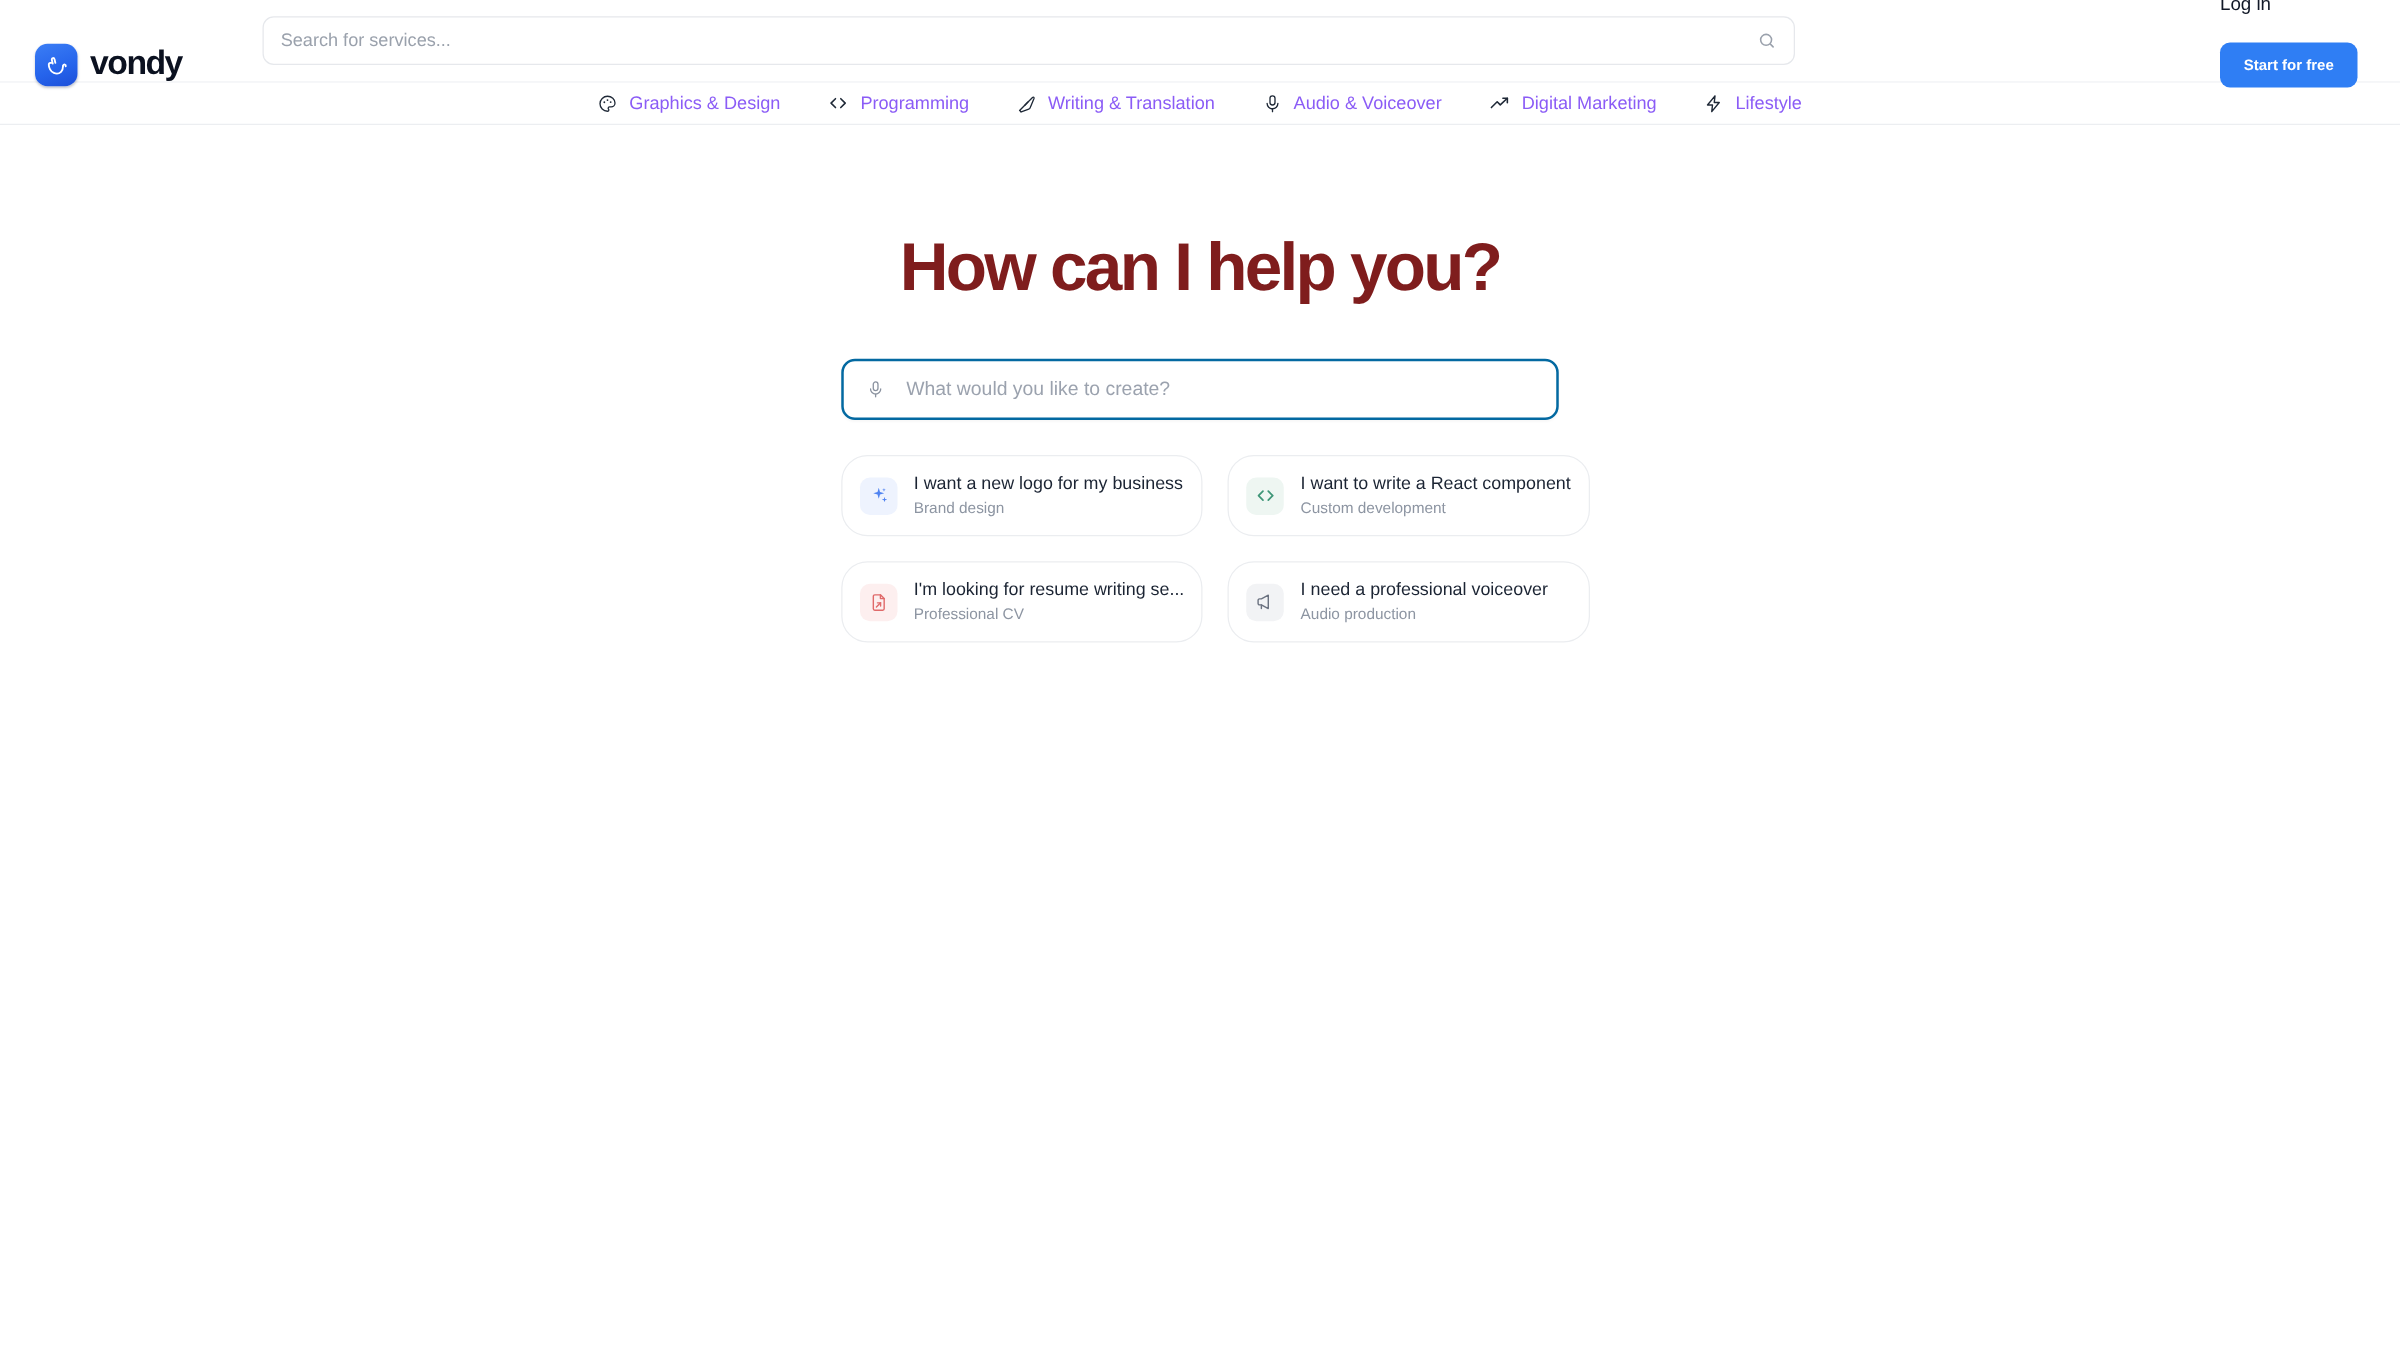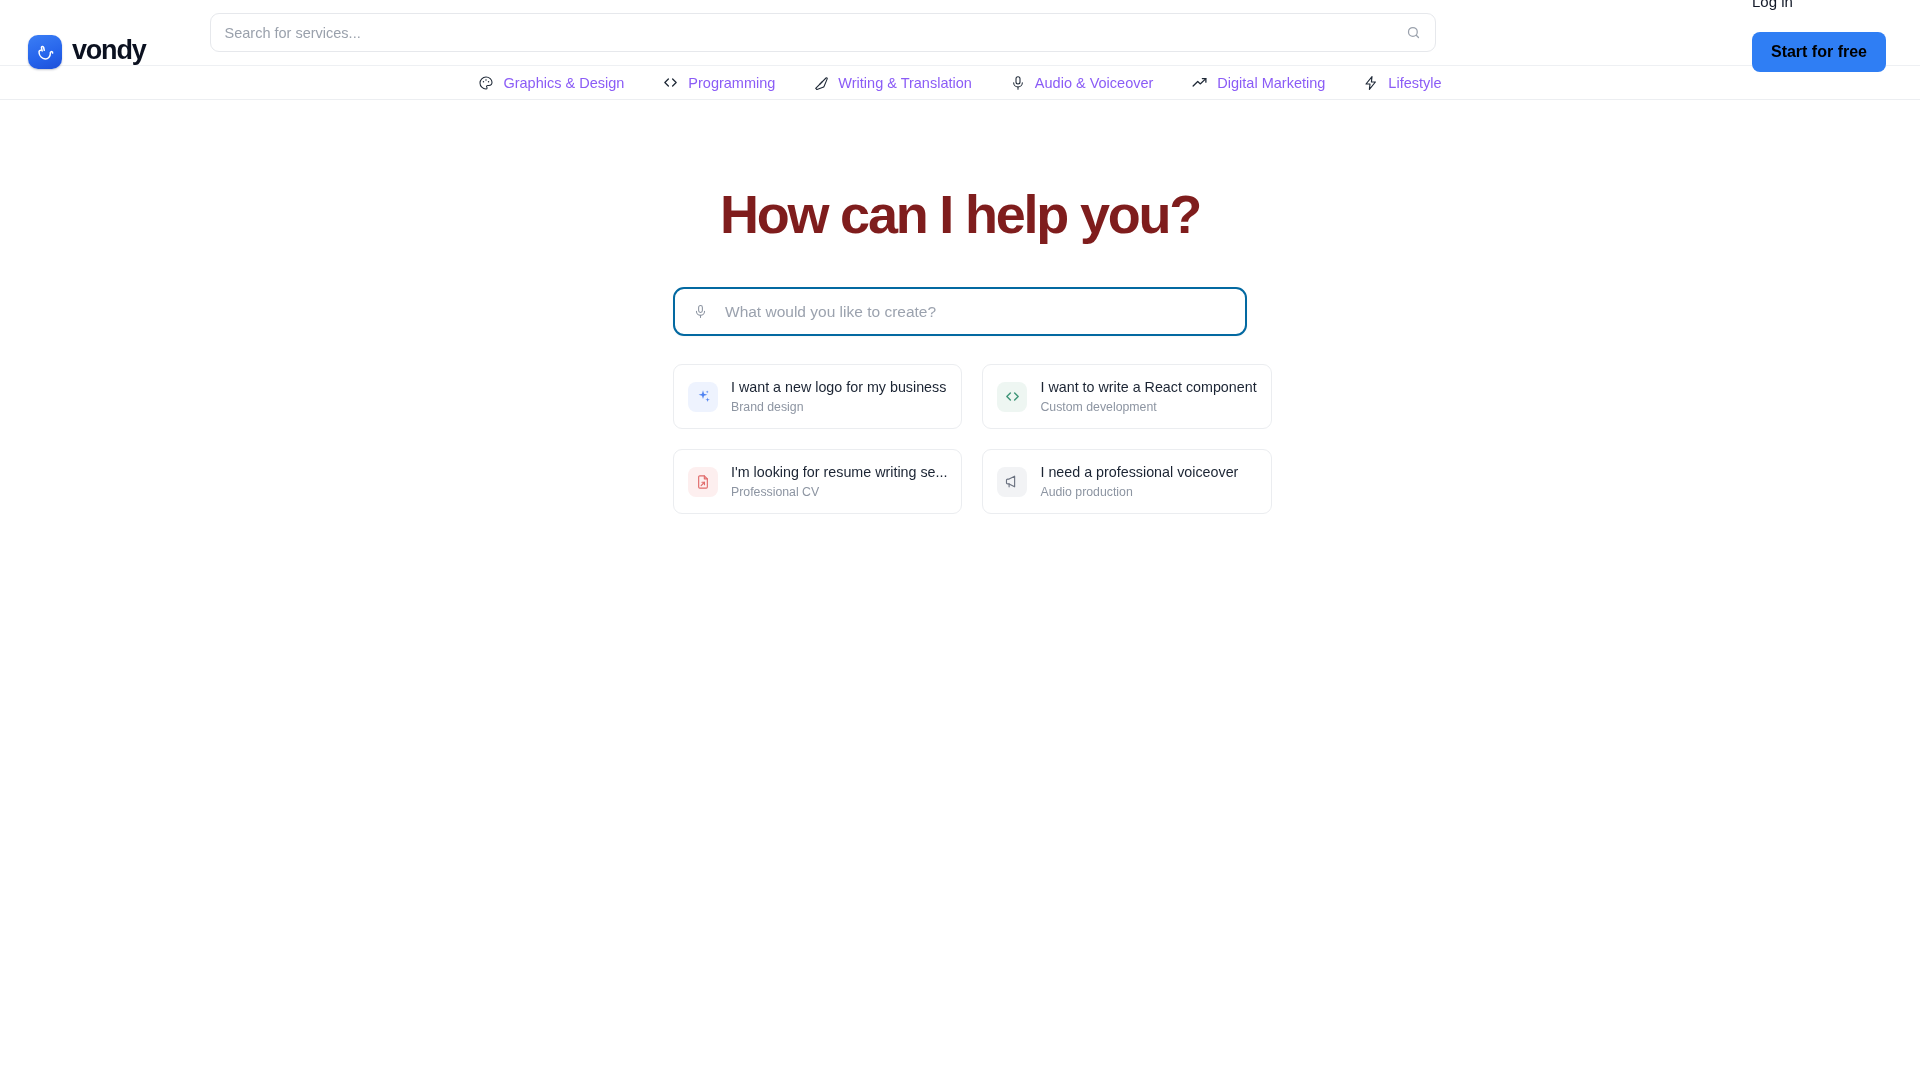"Start for free" .cta { color: #000000 -> #ffffff; font-size: 16px -> 12px }
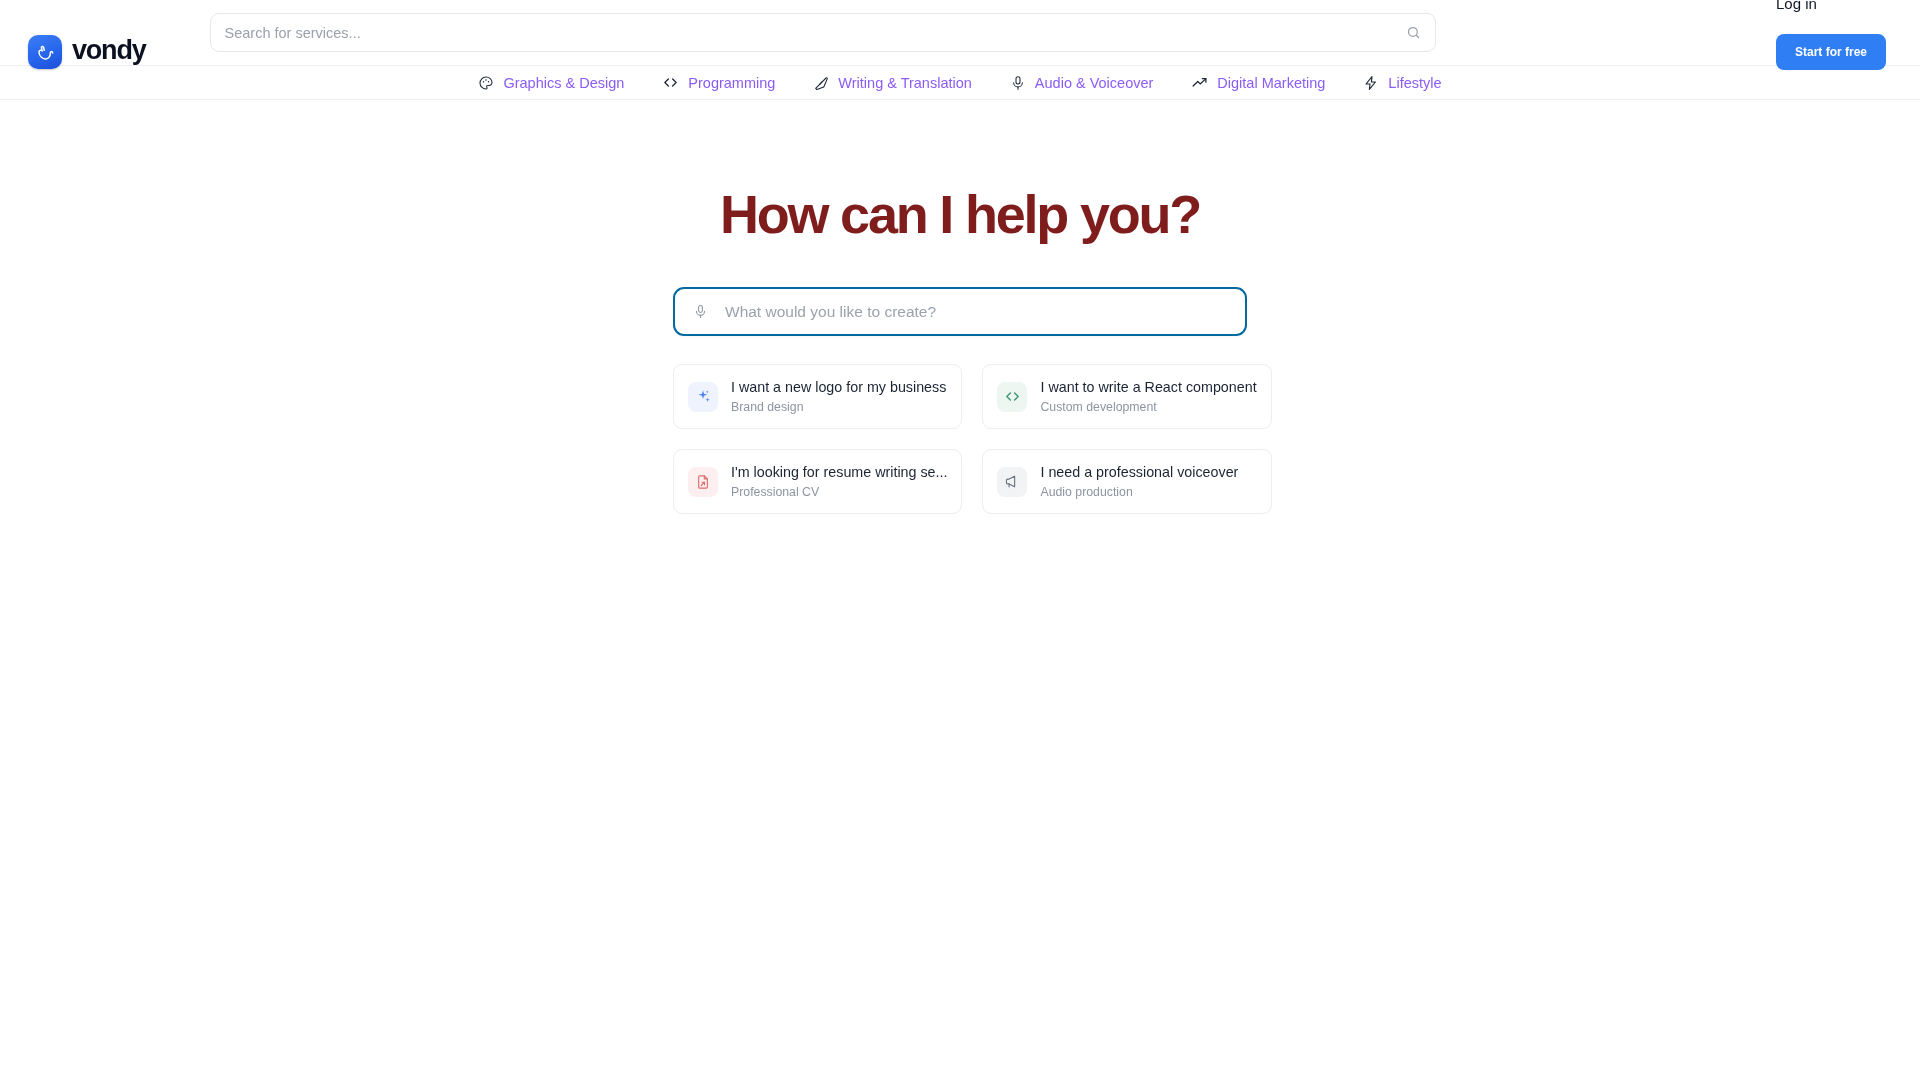"I want a new logo" .card { border-radius: 9px -> 21px }
